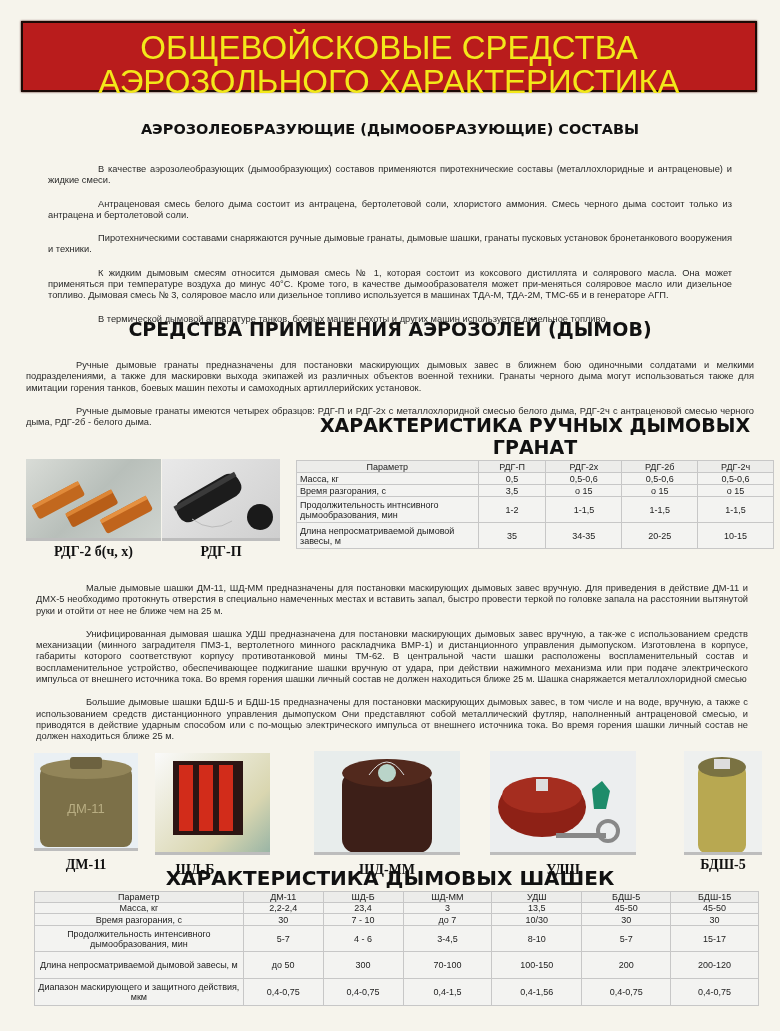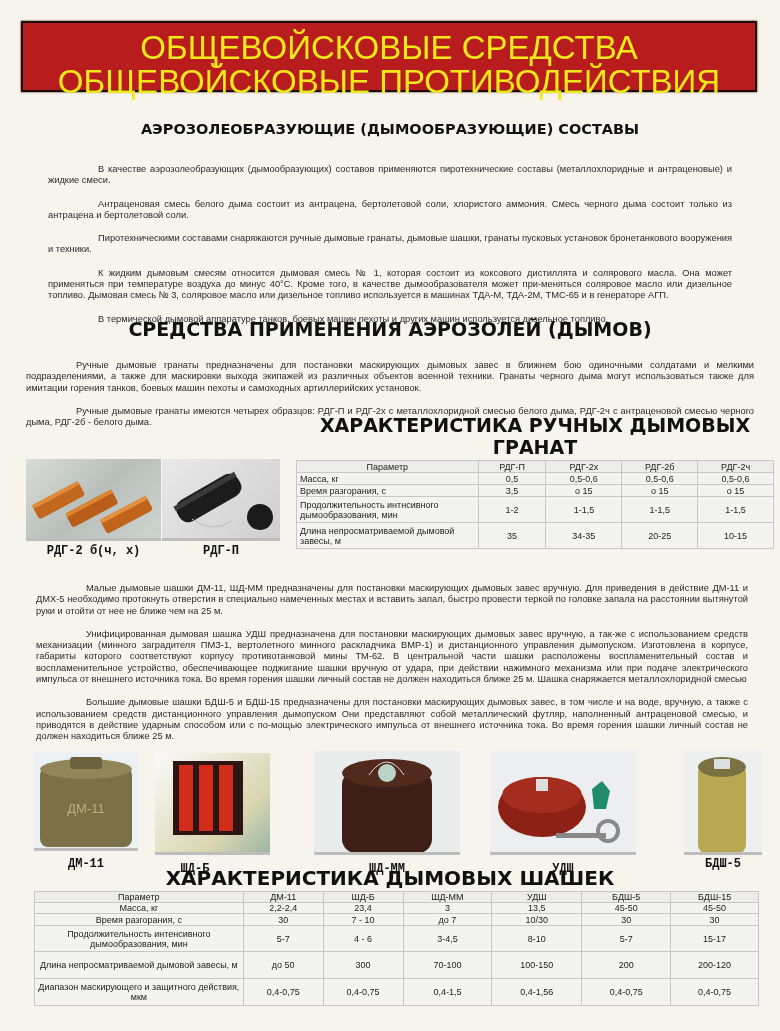"ОБЩЕВОЙСКОВЫЕ ПРОТИВОДЕЙСТВИЯ" div.l { text: ОБЩЕВОЙСКОВЫЕ ПРОТИВОДЕЙСТВИЯ -> АЭРОЗОЛЬНОГО ХАРАКТЕРИСТИКА }
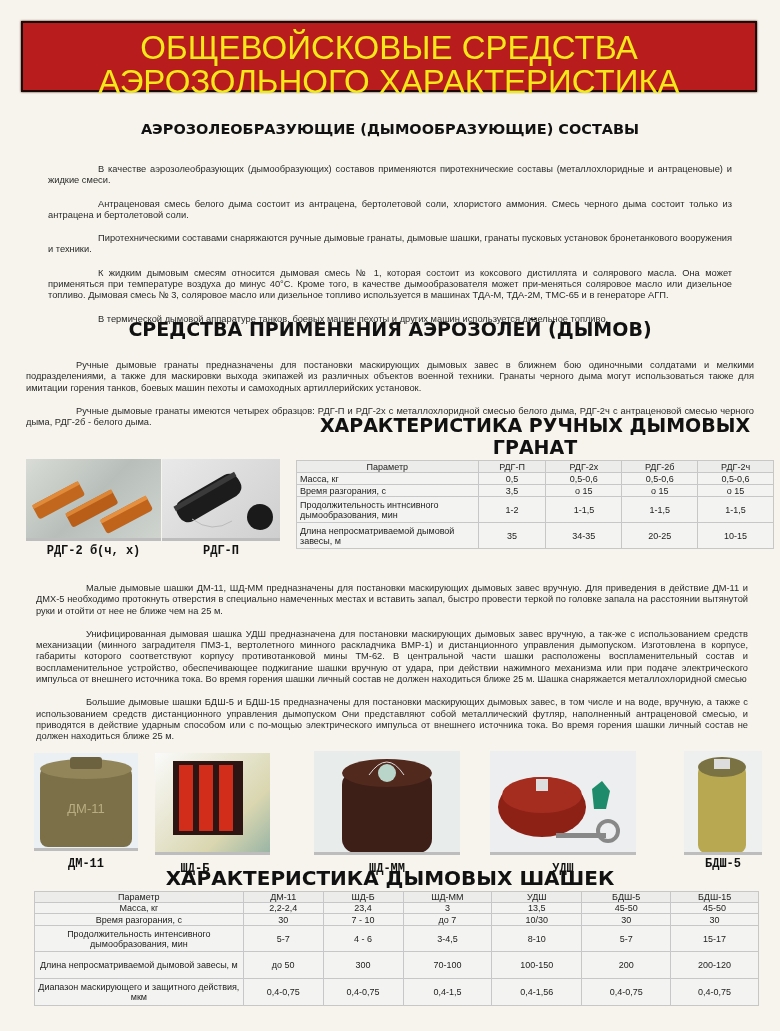"РДГ-2 б(ч, х)" .cap { font-family: Liberation Mono, monospace -> Liberation Serif, serif; font-size: 12px -> 14px }
